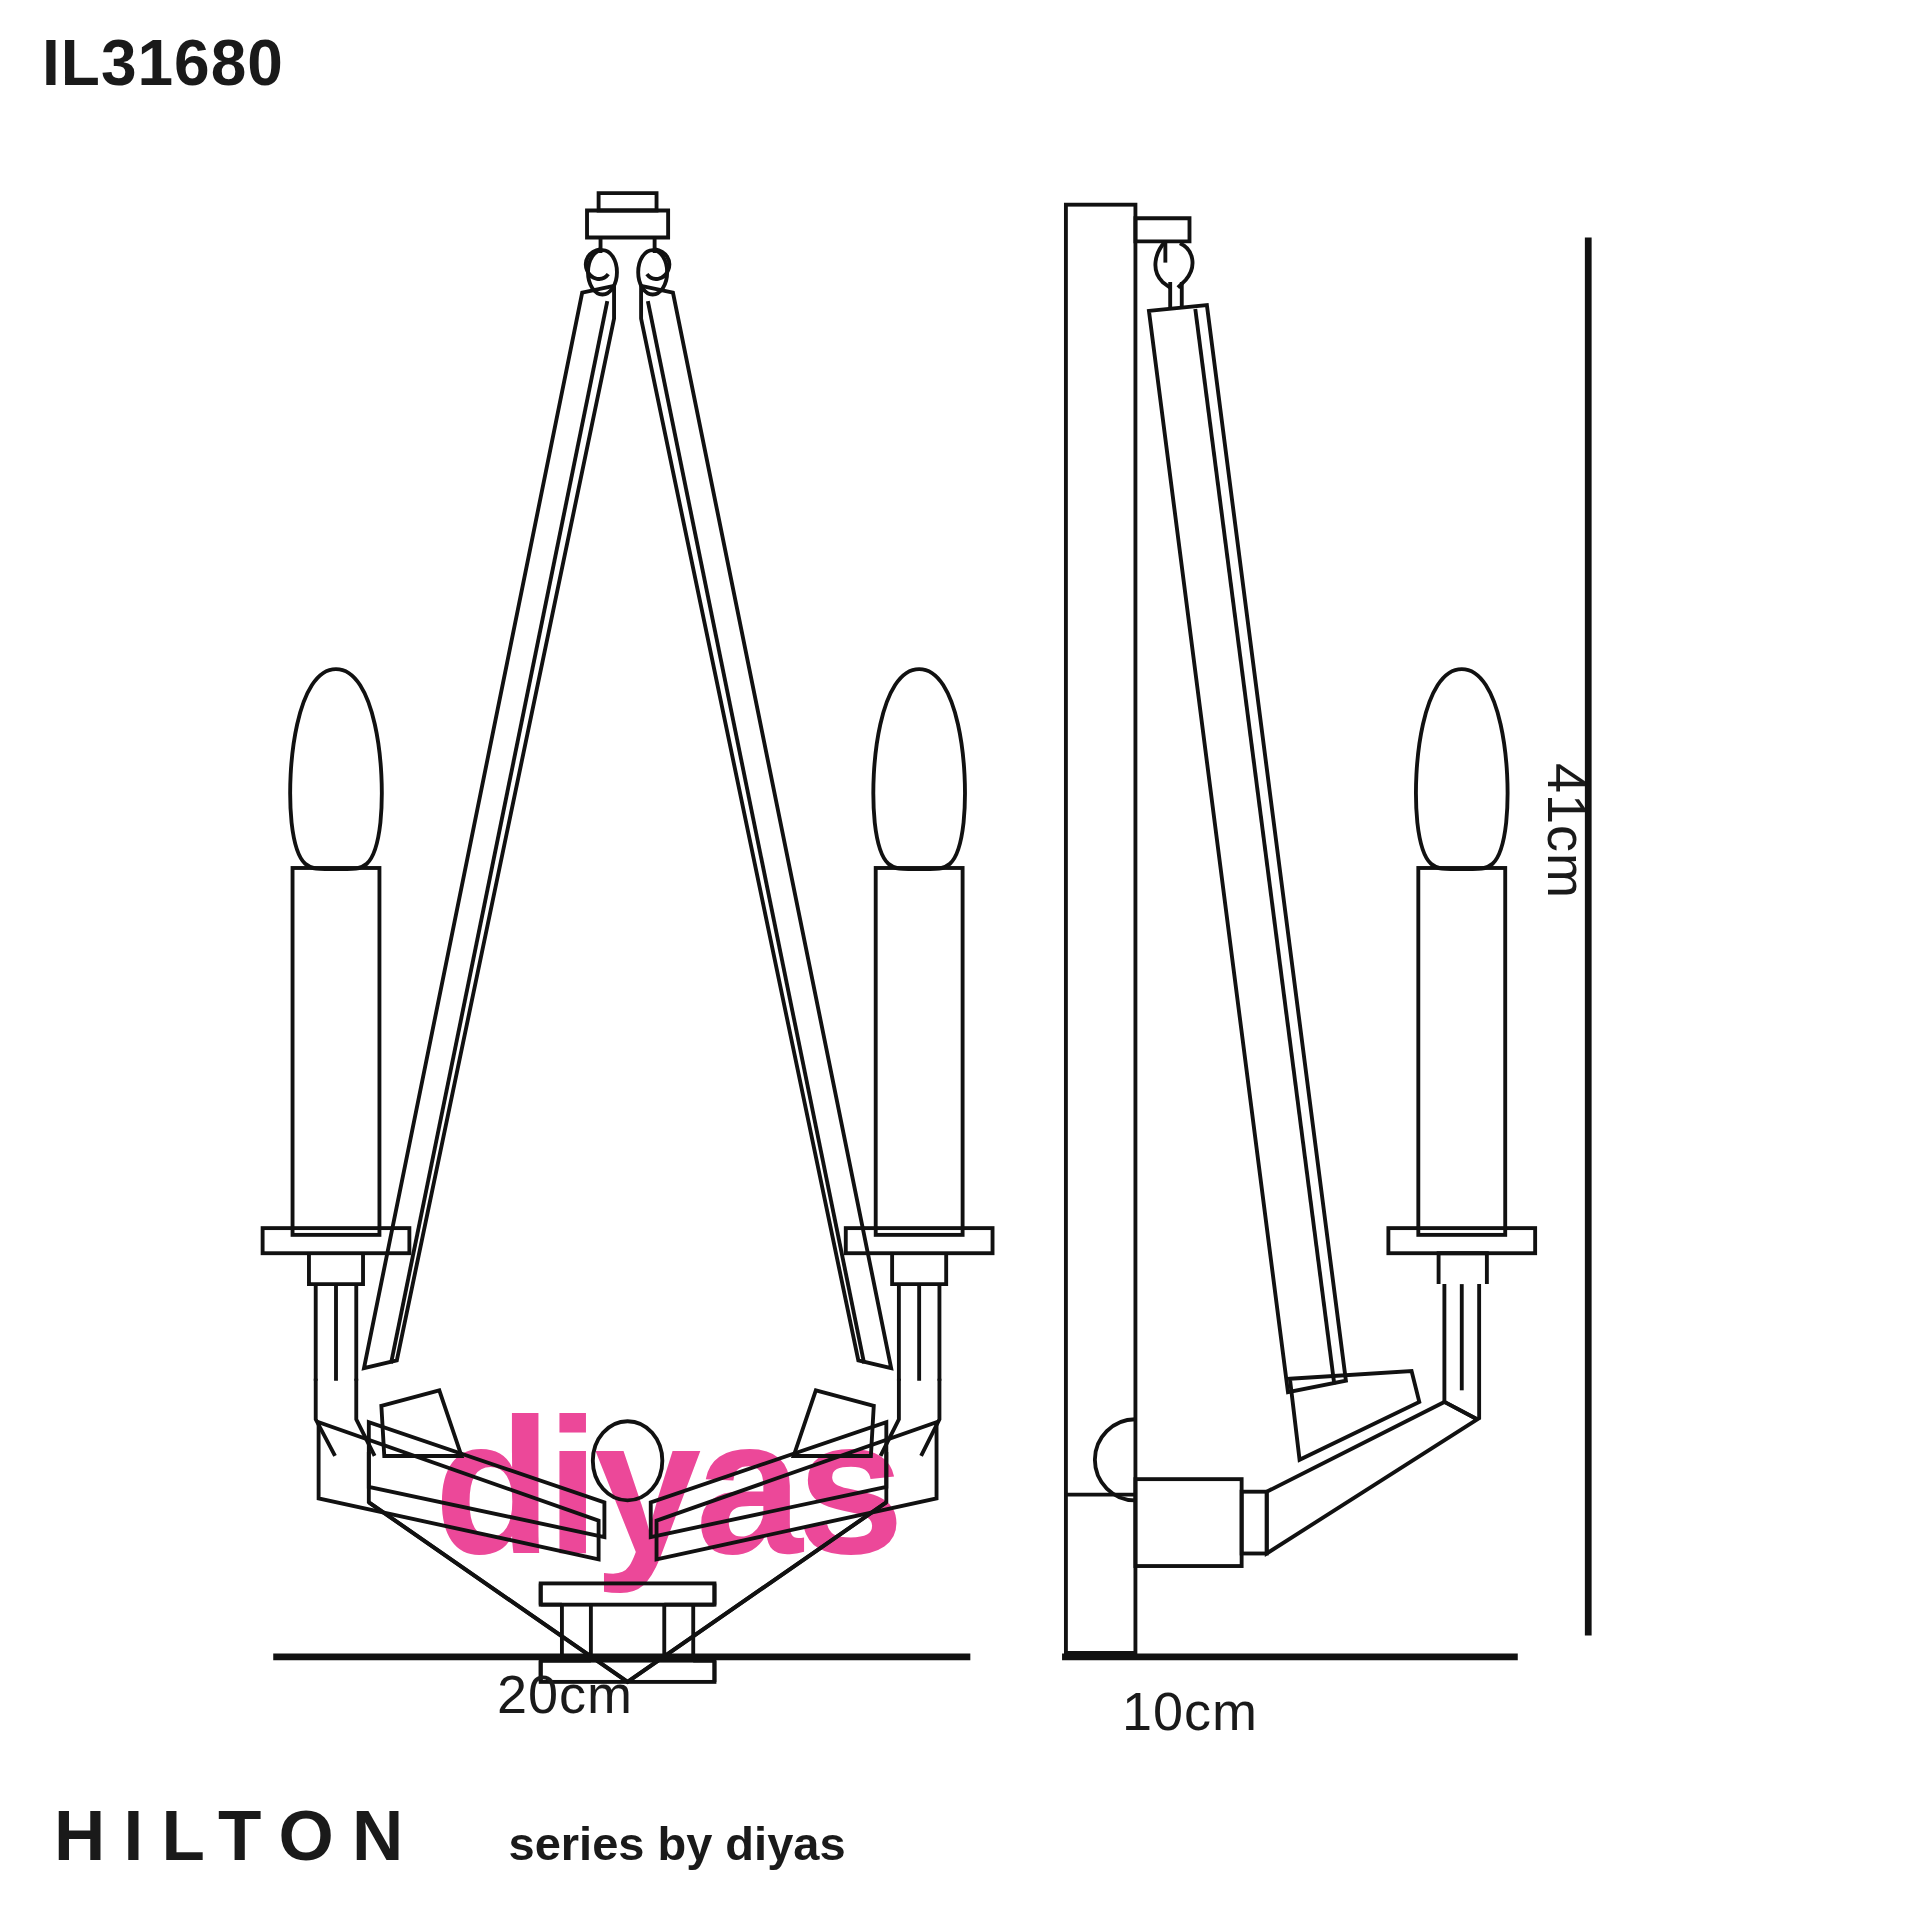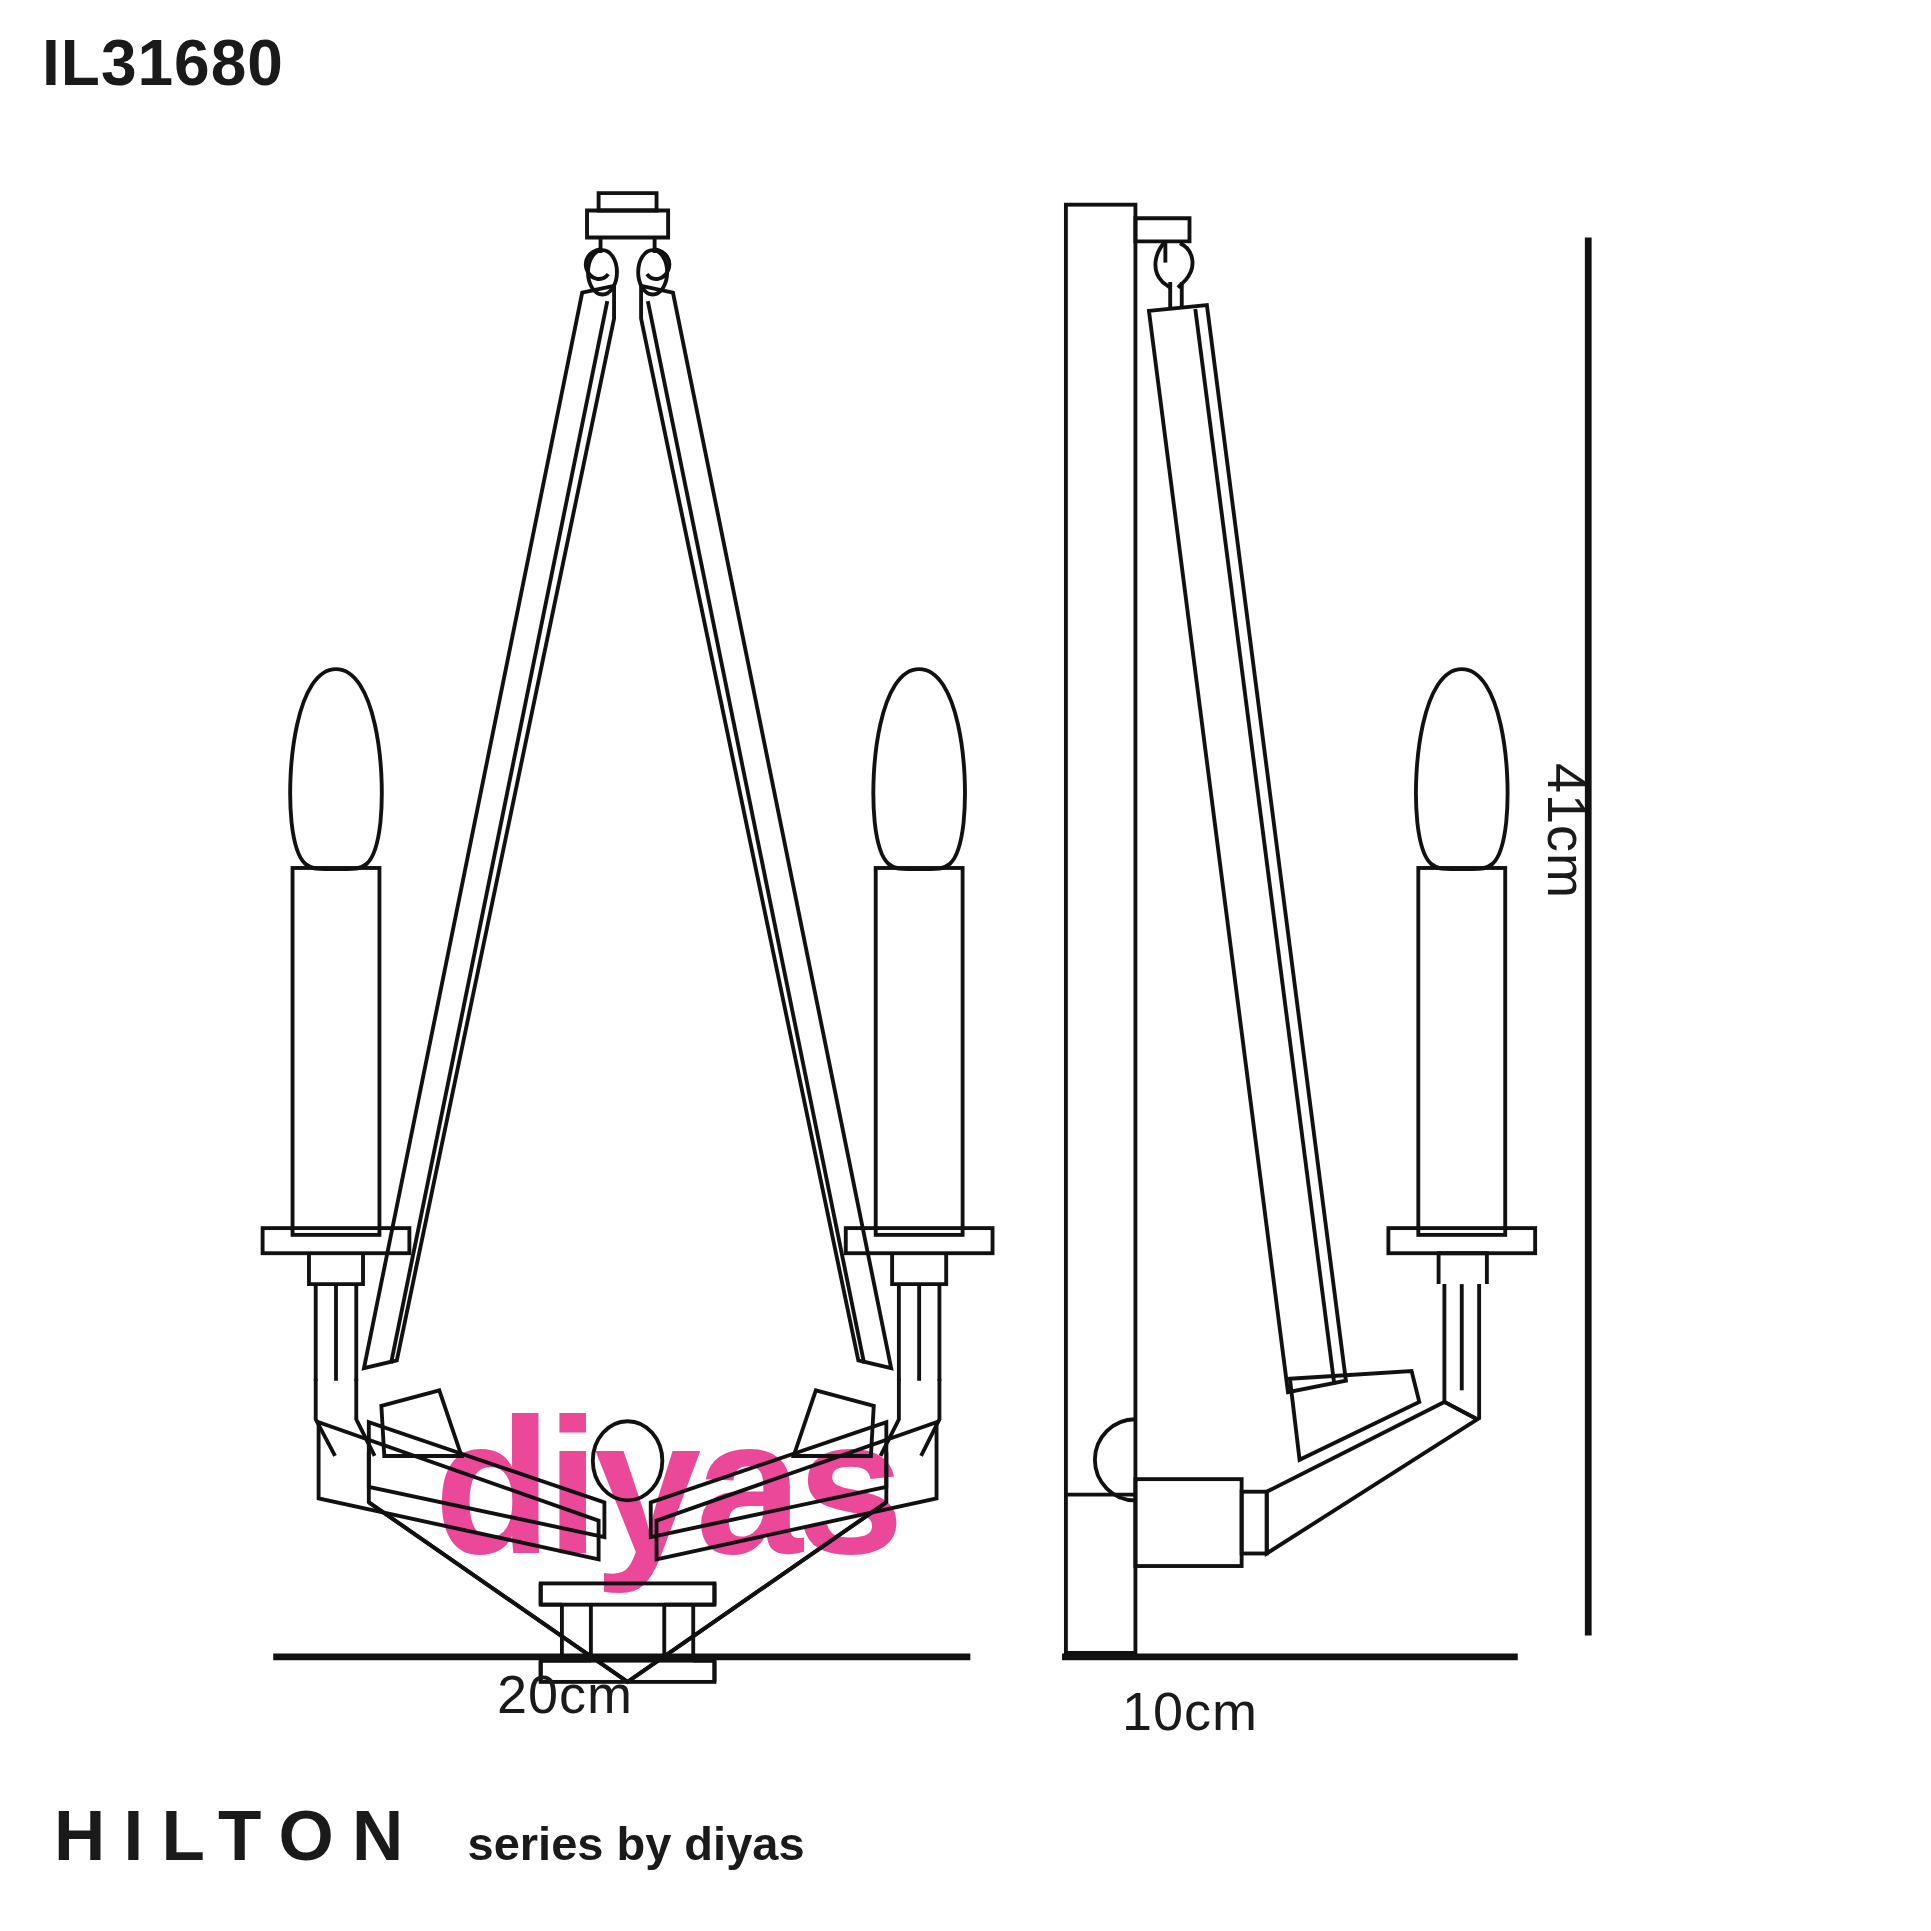"HILTON" #footer { gap: none -> 41px }
